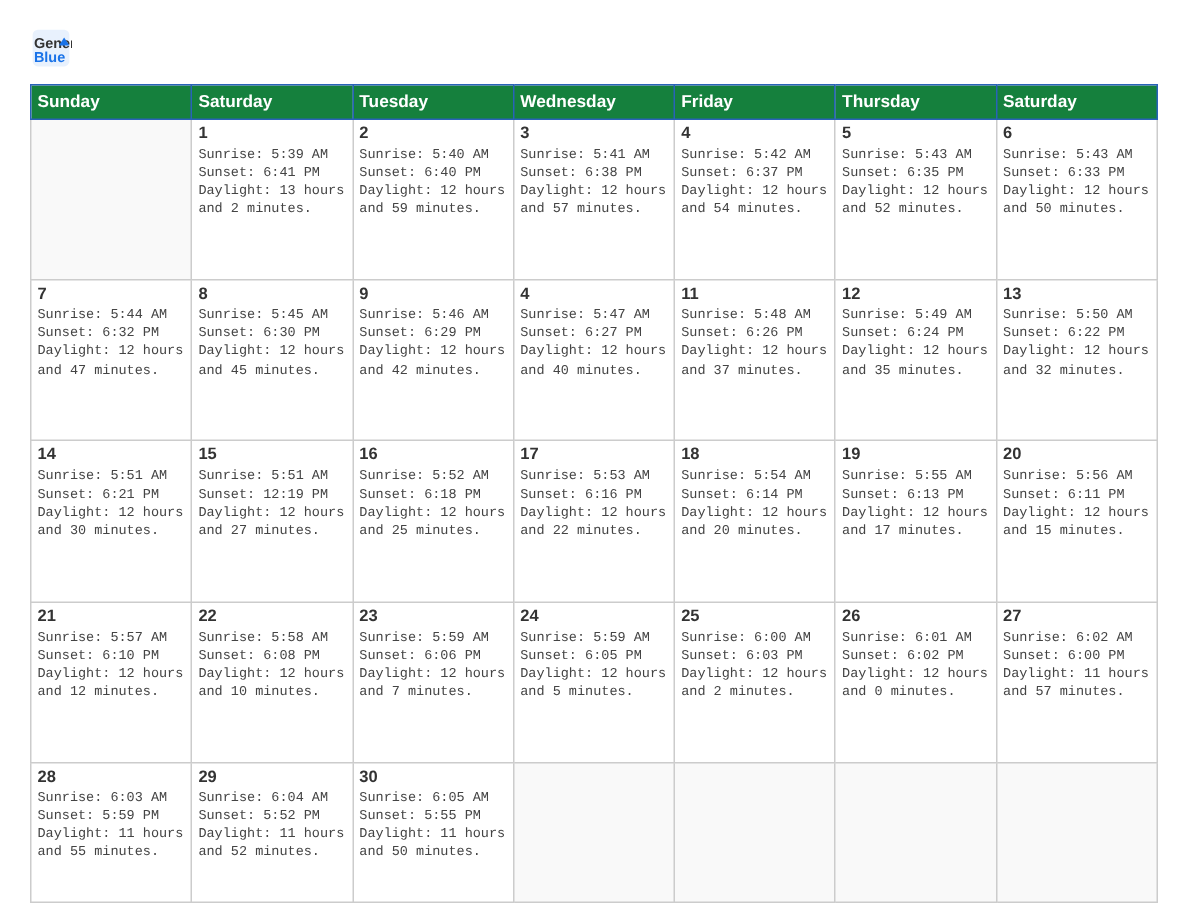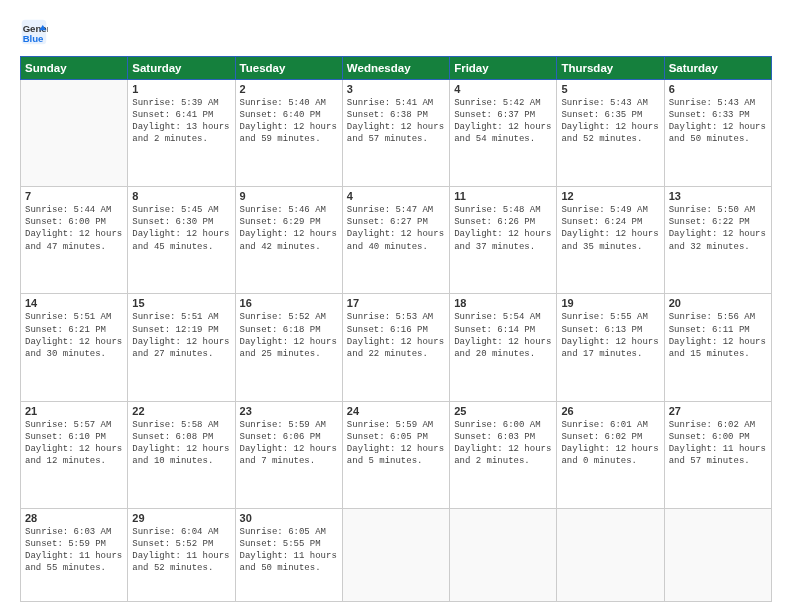"Sunrise: 5:44 AM Sunset: 6:00" div.day-info { text: 6:00 -> 6:32 }
